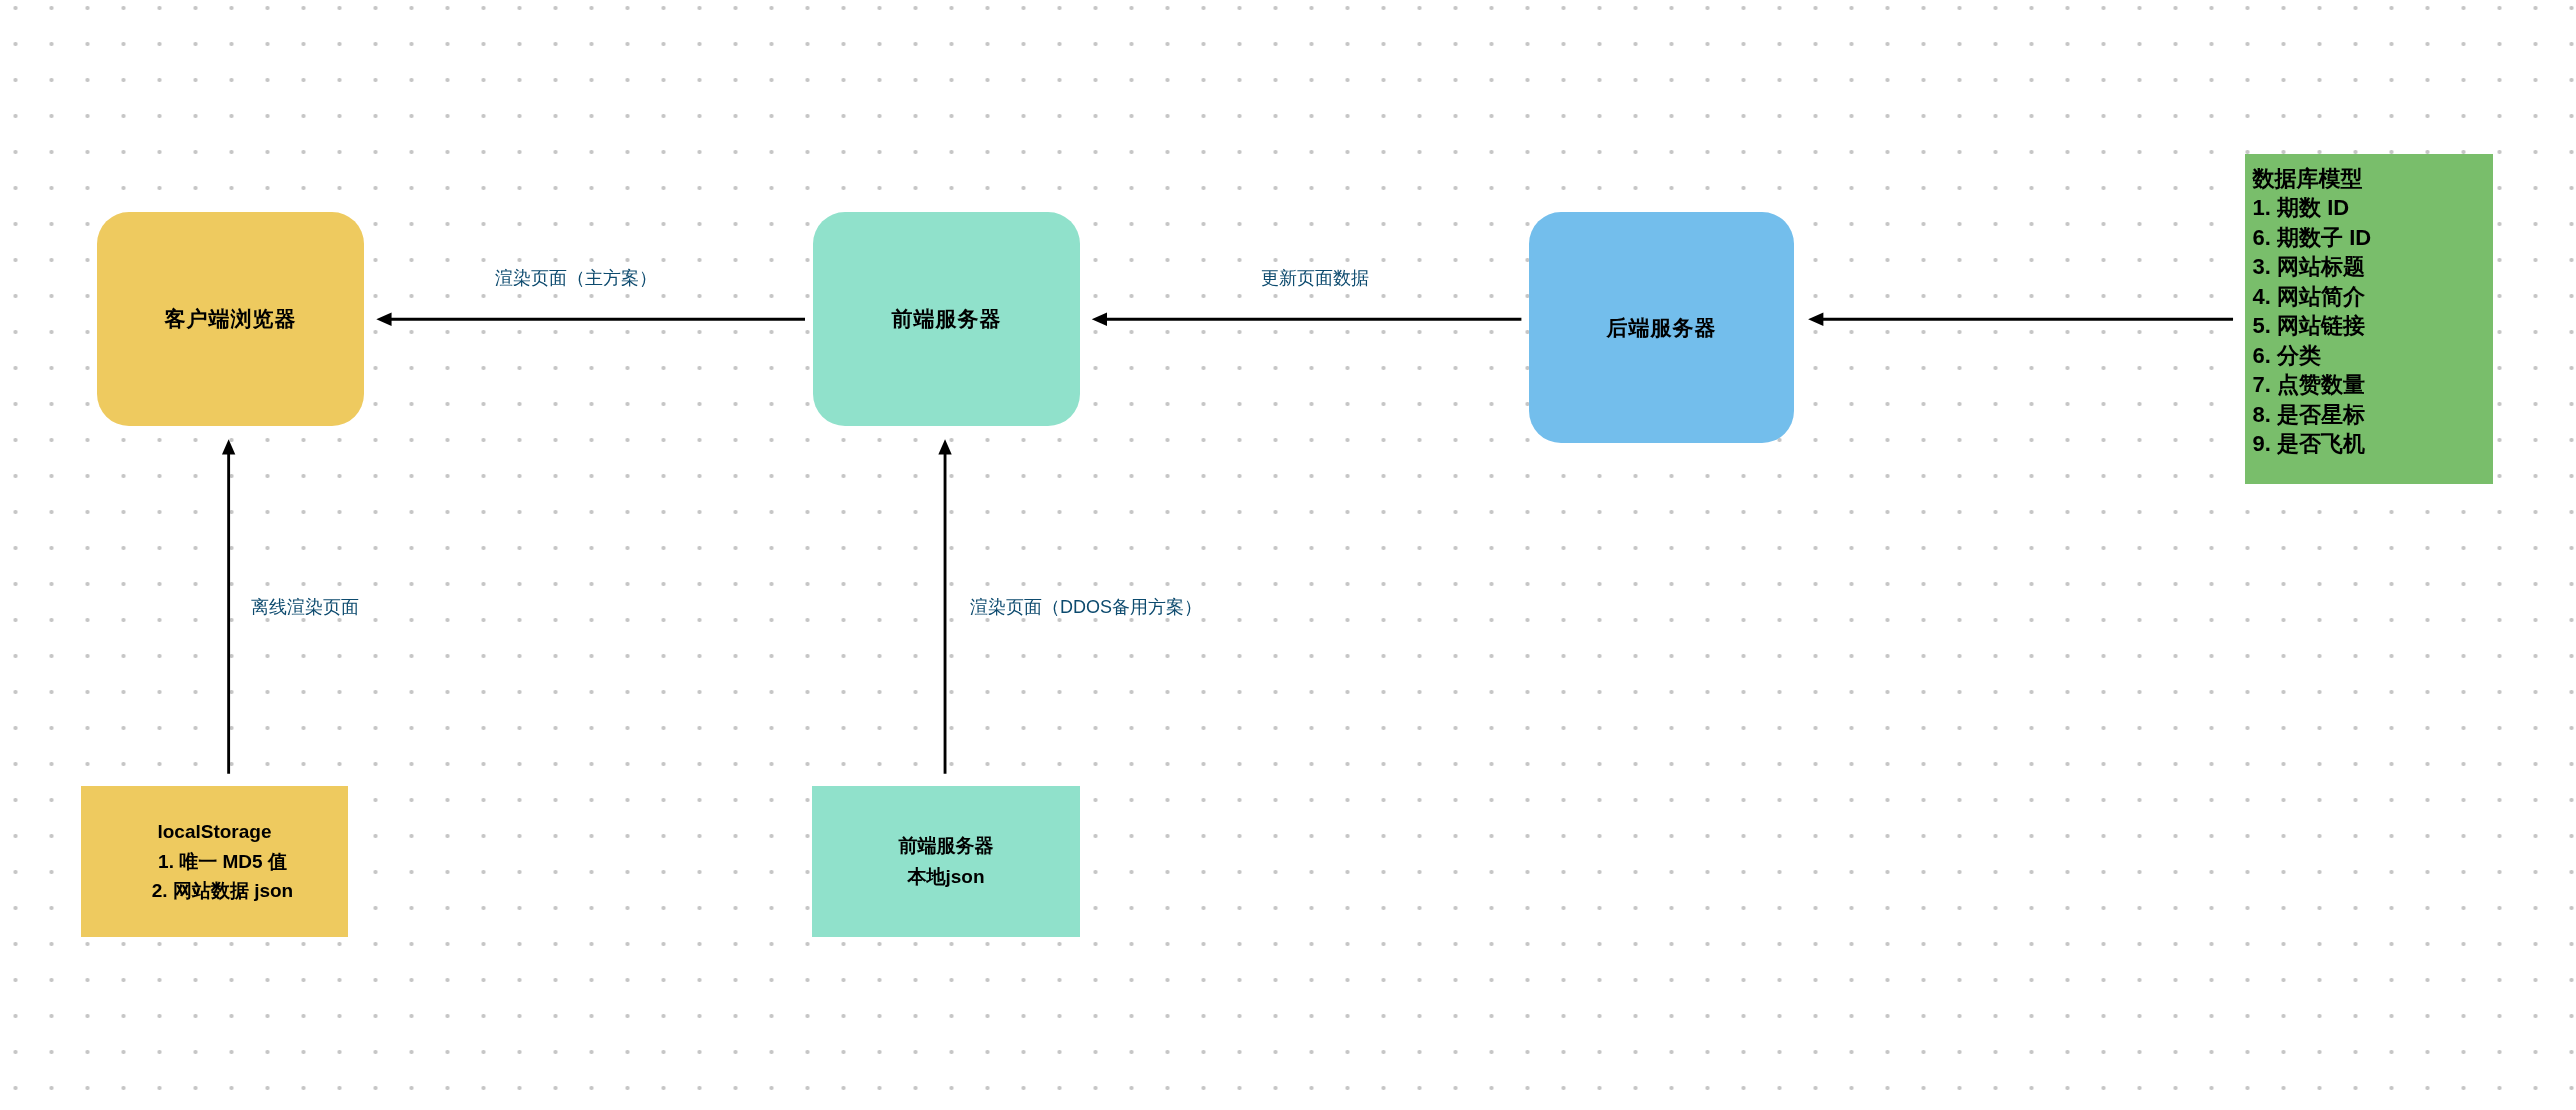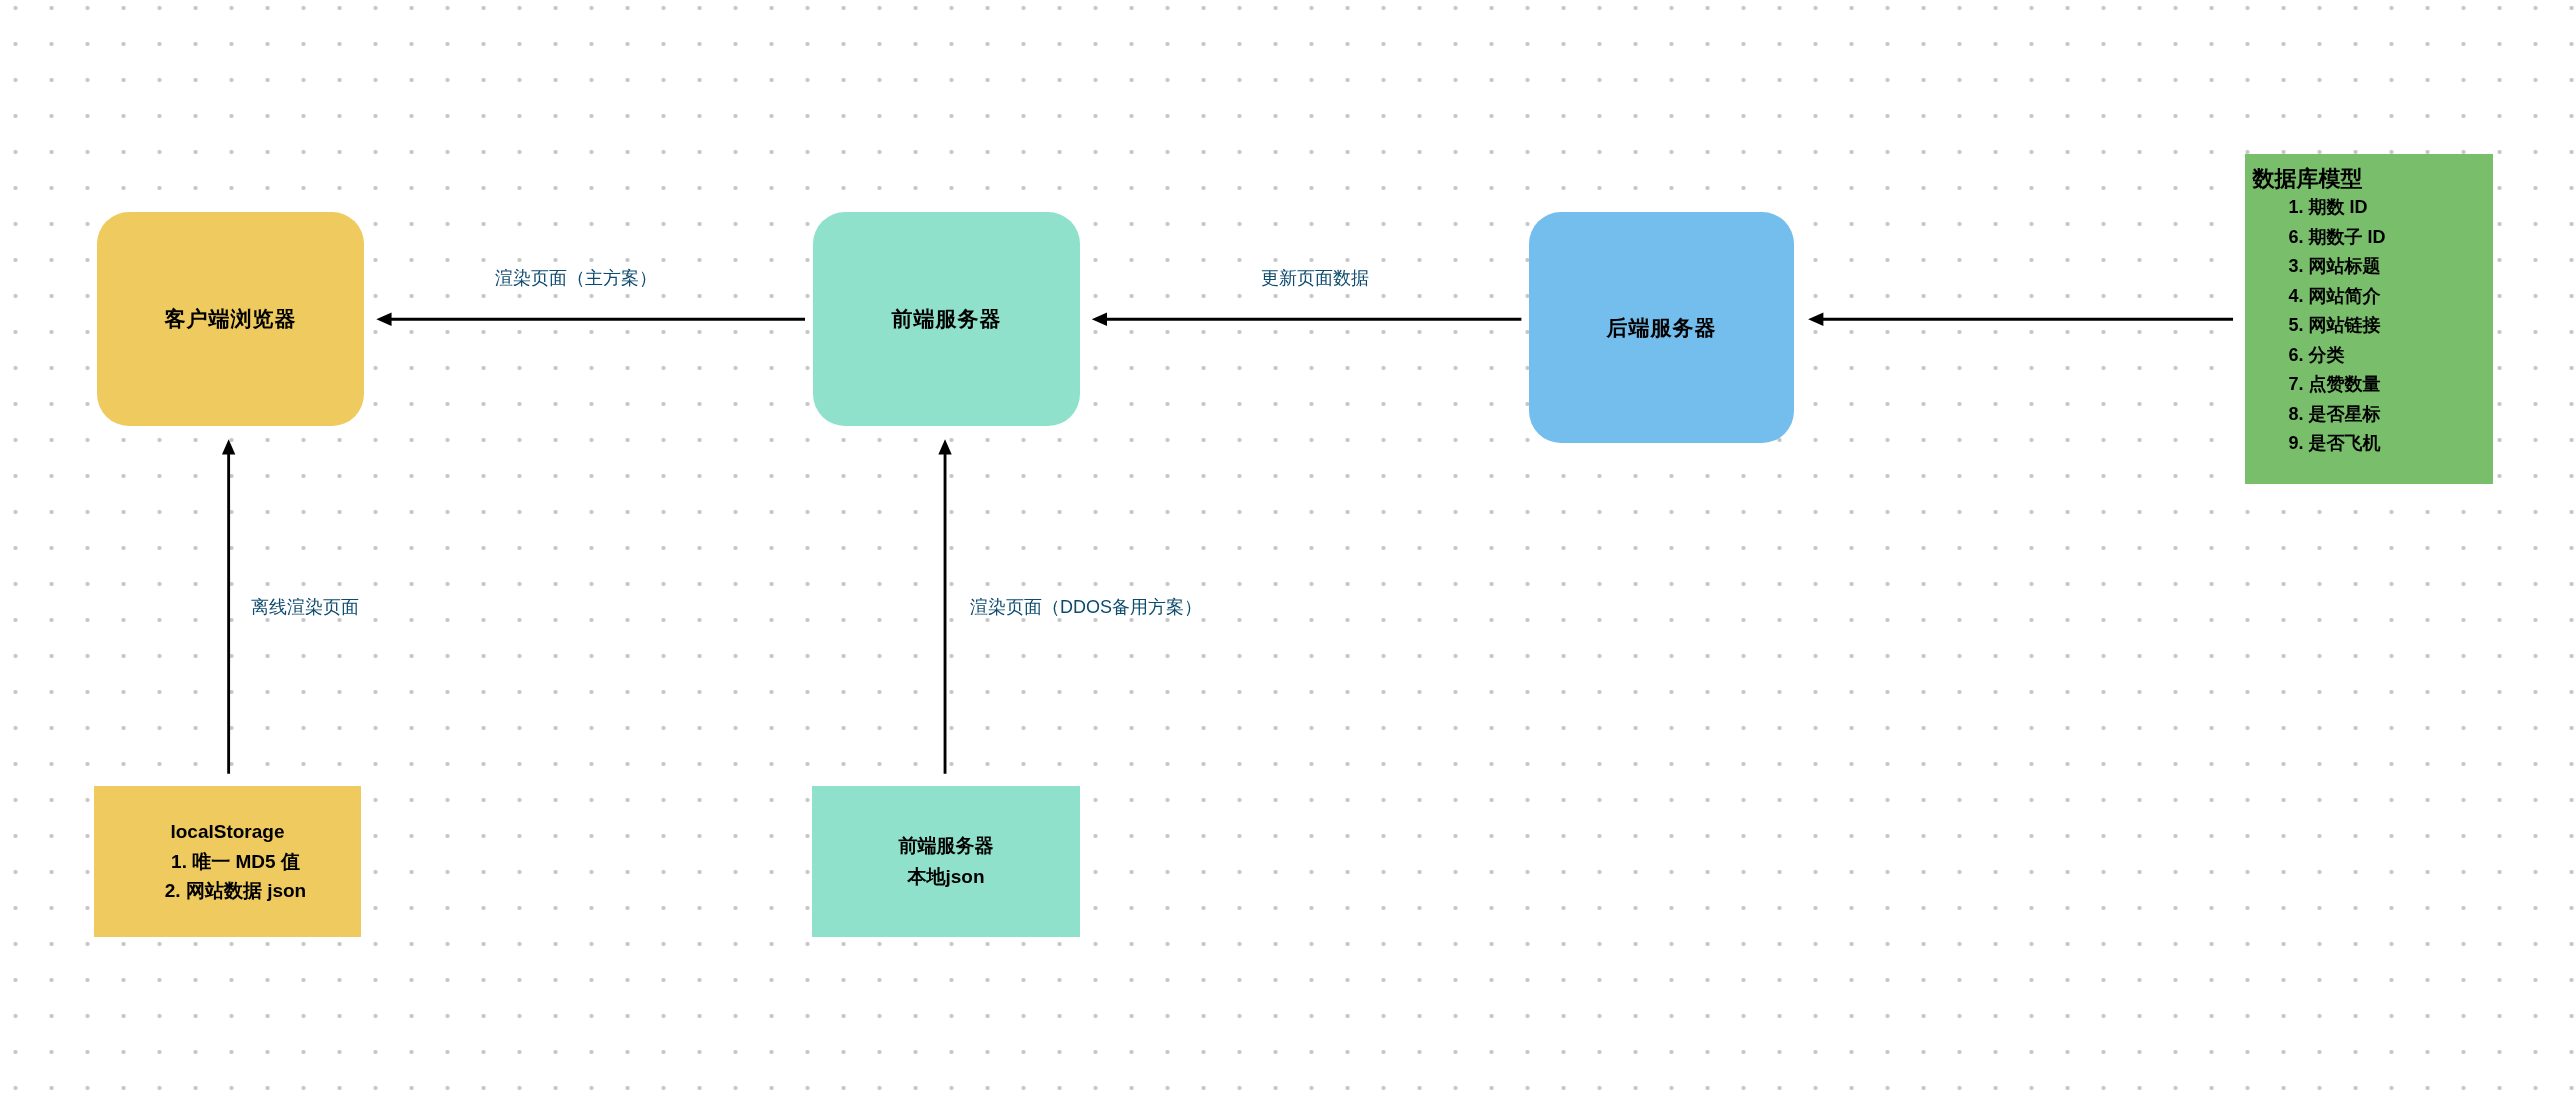"1. 期数 ID" .node-db .list-line { font-size: 18px -> 22px; margin-left: 36px -> none }
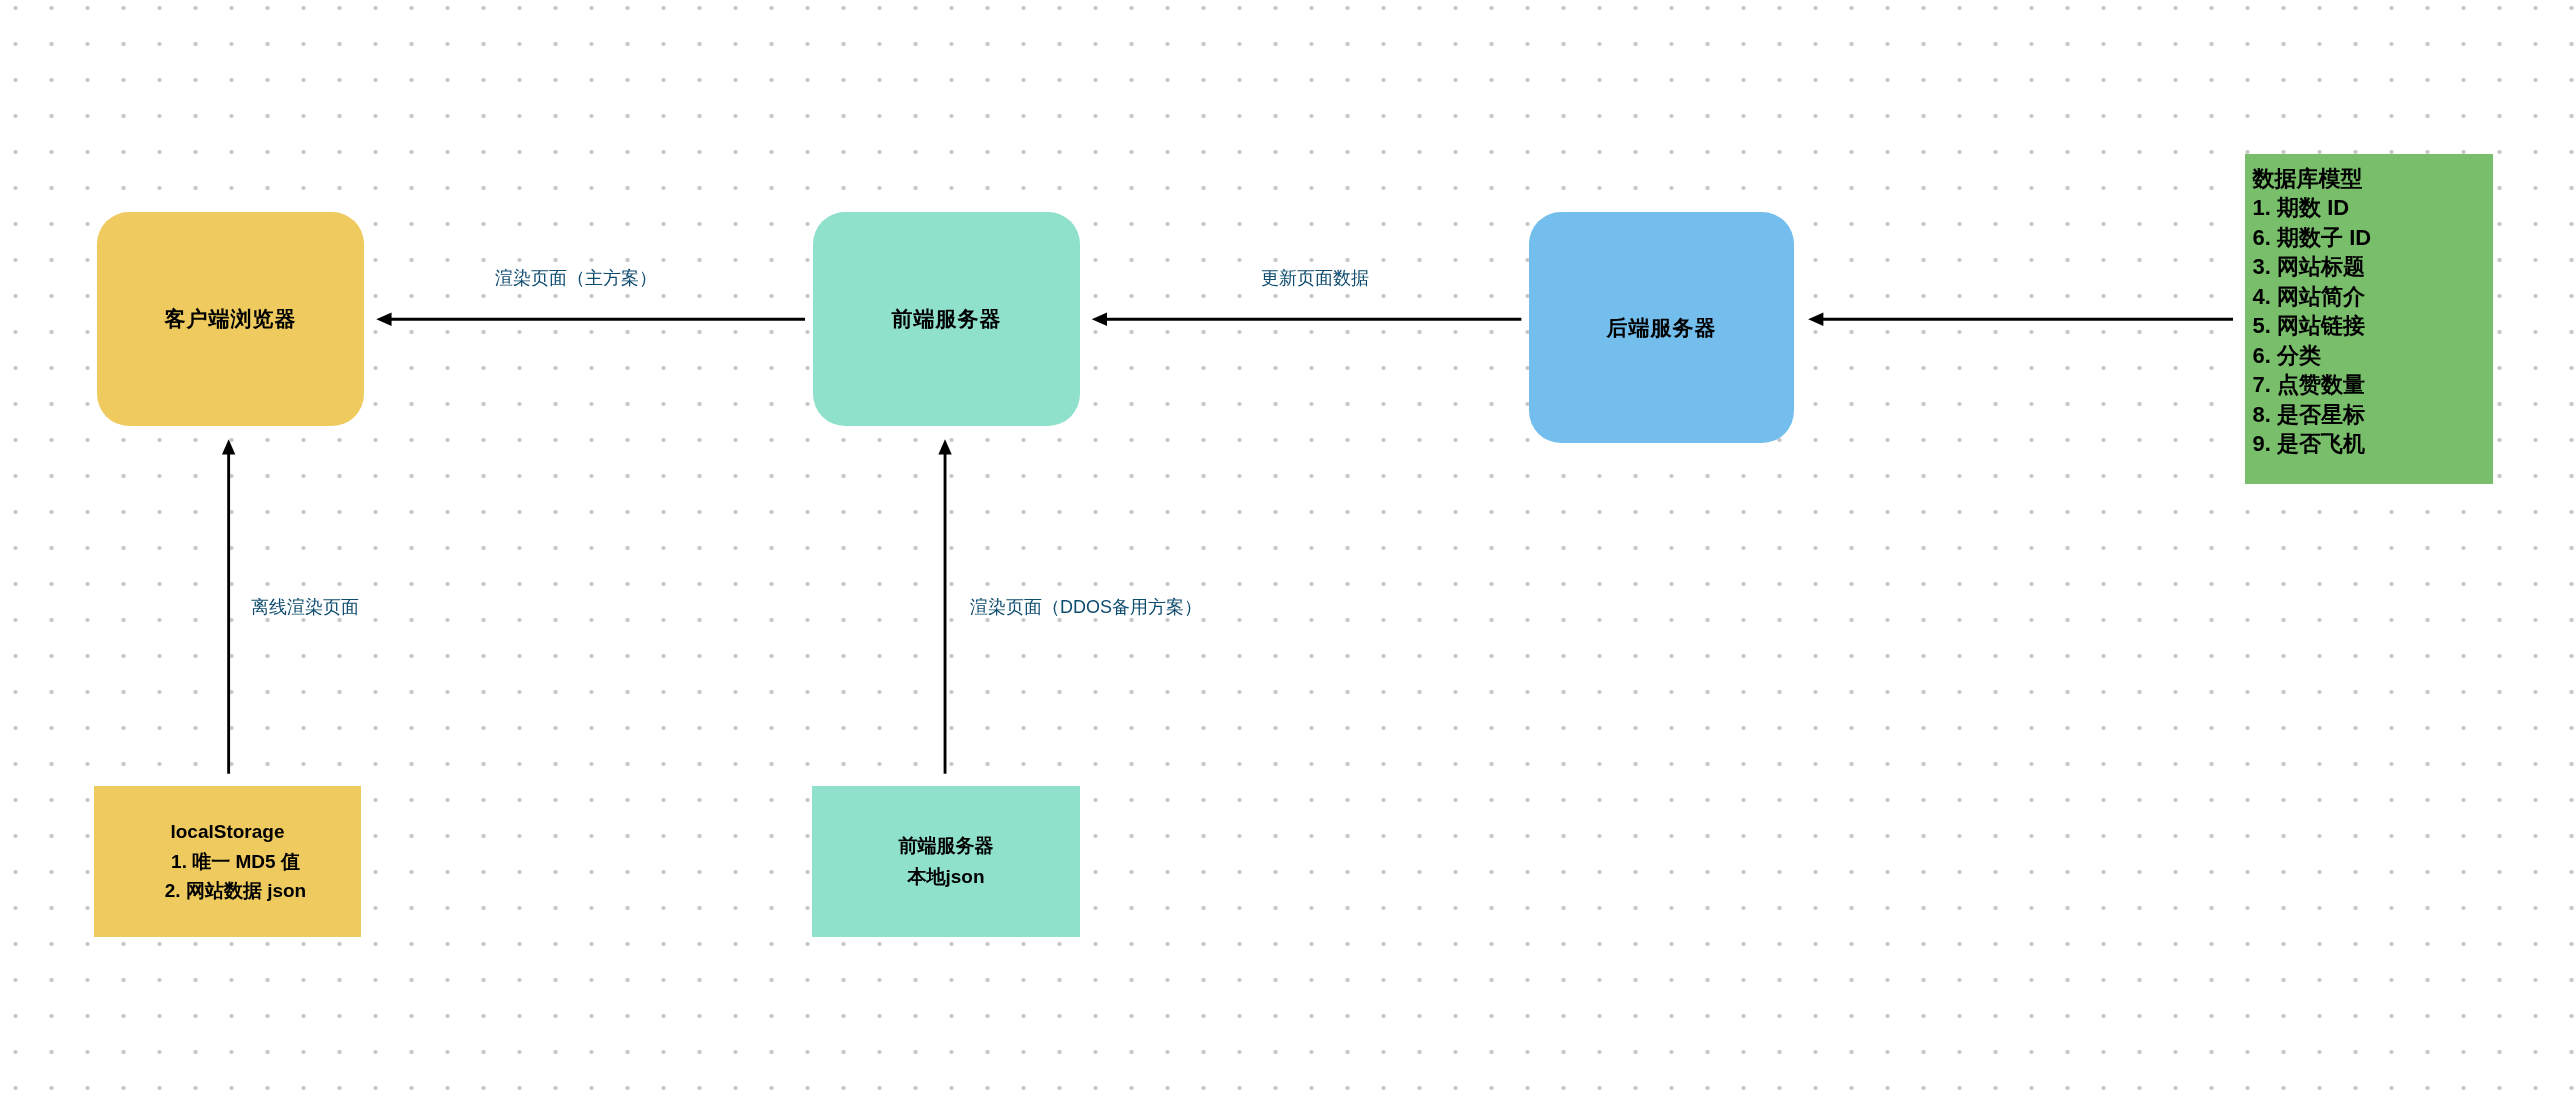"localStorage" .node-localstorage { left: 94px -> 81px }
